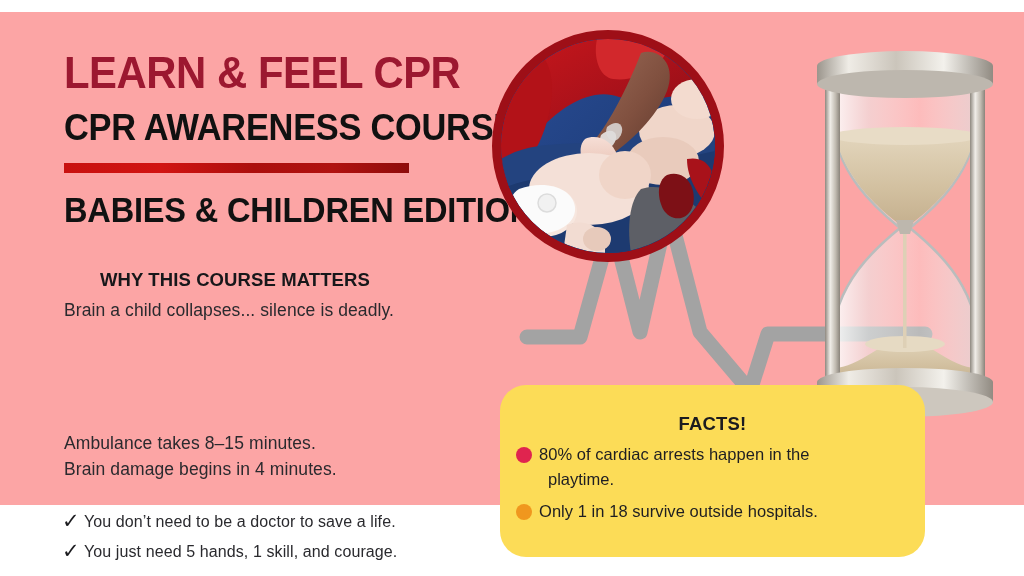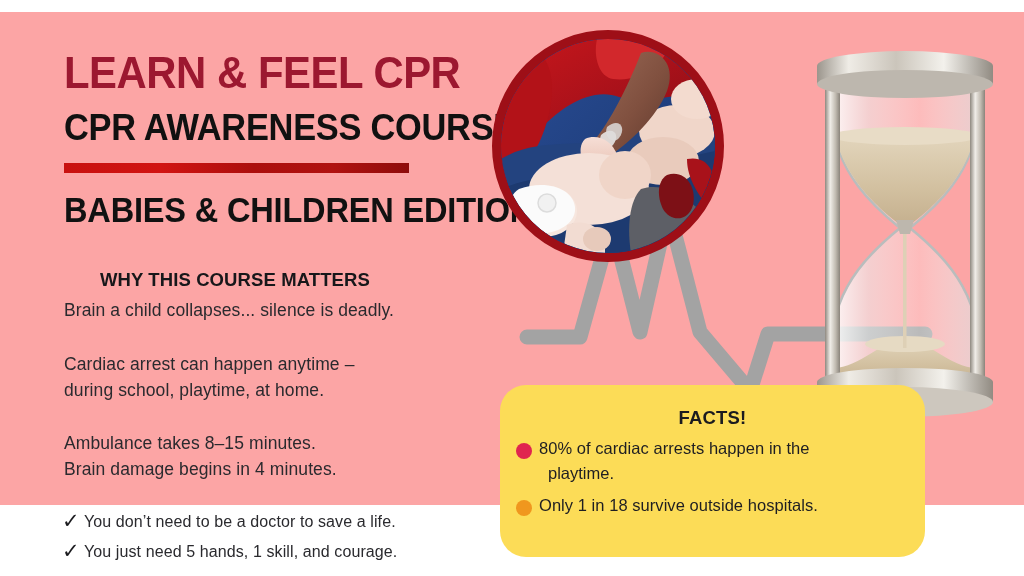"Cardiac arrest can happen anytime" div.para { html: <div>Cardiac arrest can happen anytime – during school, playtime, at home.</div> -> none }
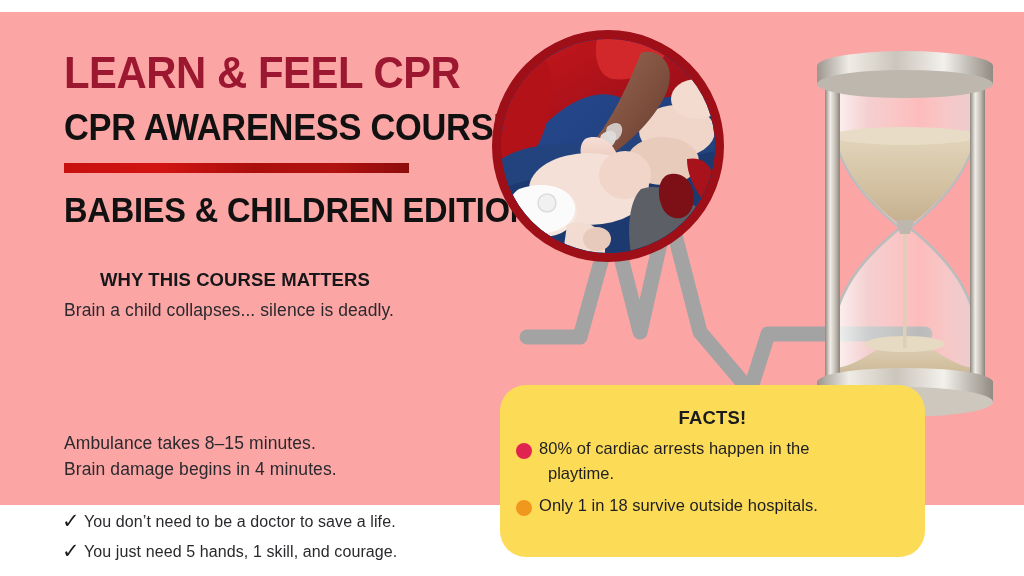"FACTS!" .facts-box { padding: 18px 16px 0 16px -> 24px 16px 0 16px }
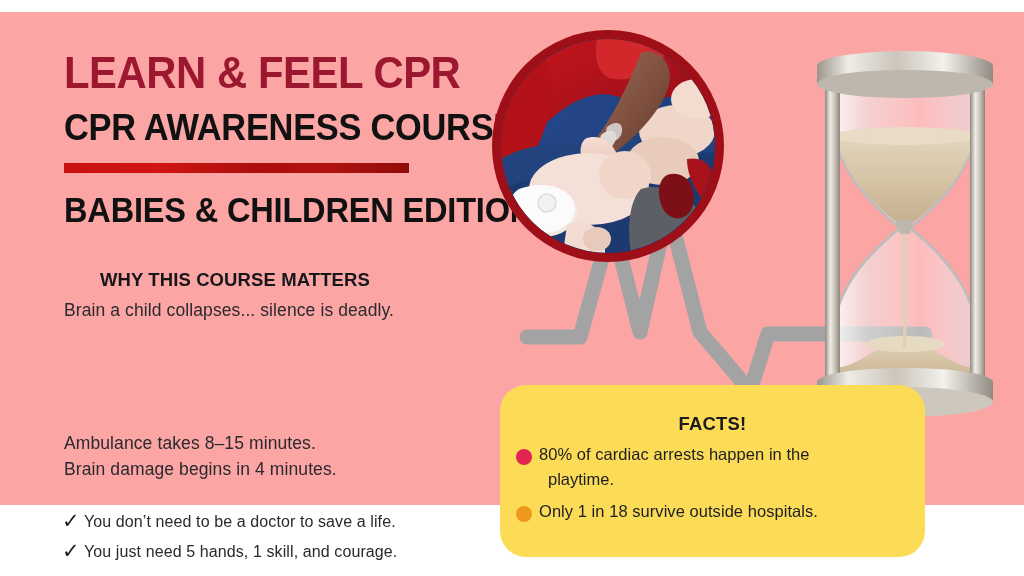"80% of cardiac arrests happen" .fact-row { align-items: center -> flex-start }
